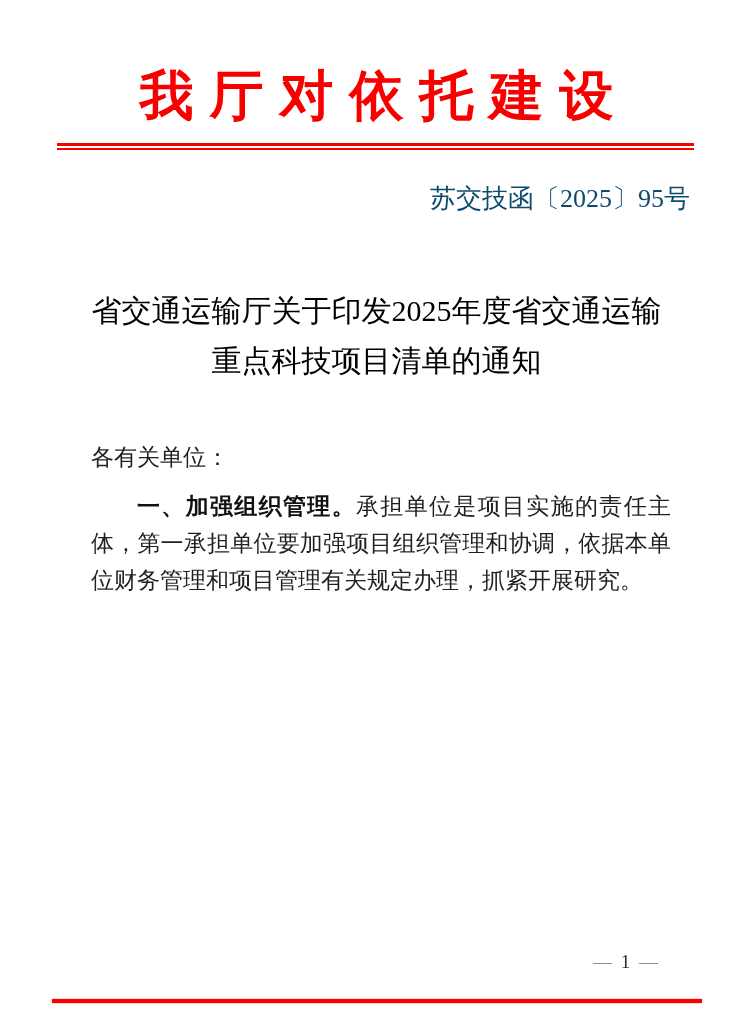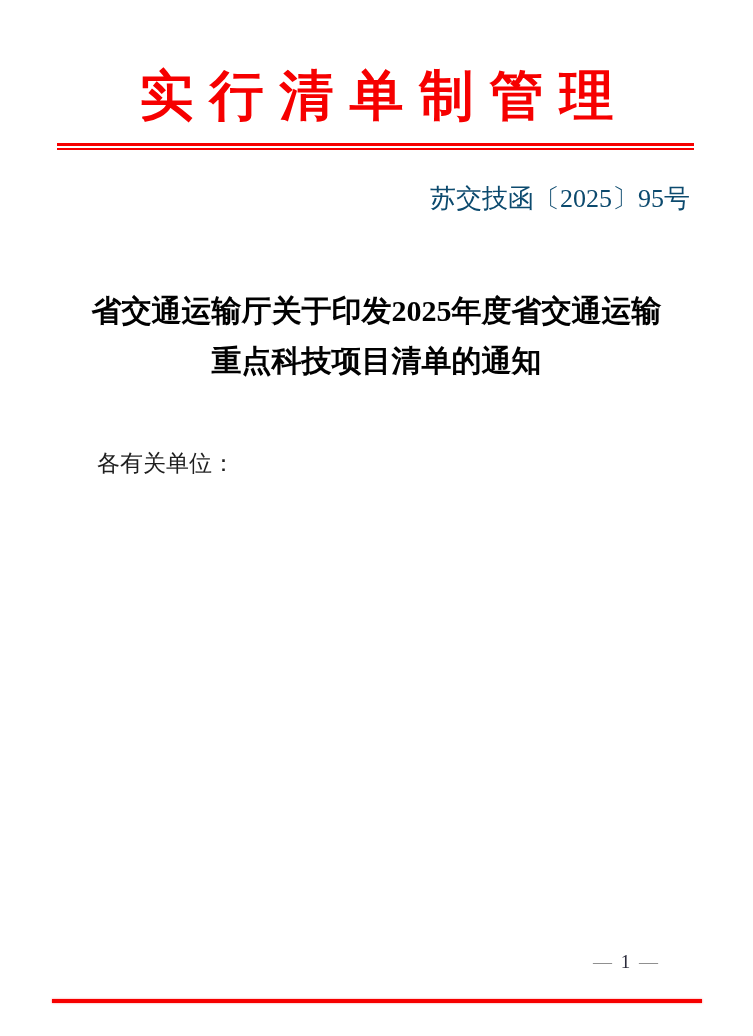"实行清单制管理" h1.agency { text: 实行清单制管理 -> 我厅对依托建设 }
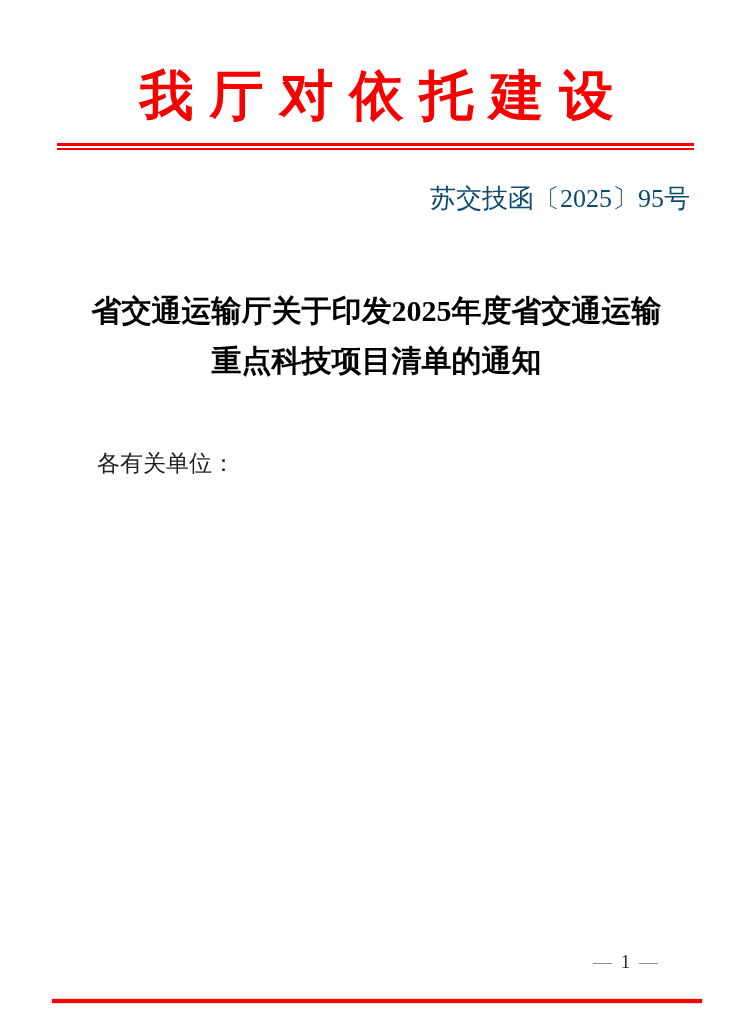"省交通运输厅关于印发2025年度省交通运输" .title { font-weight: 700 -> 400 }
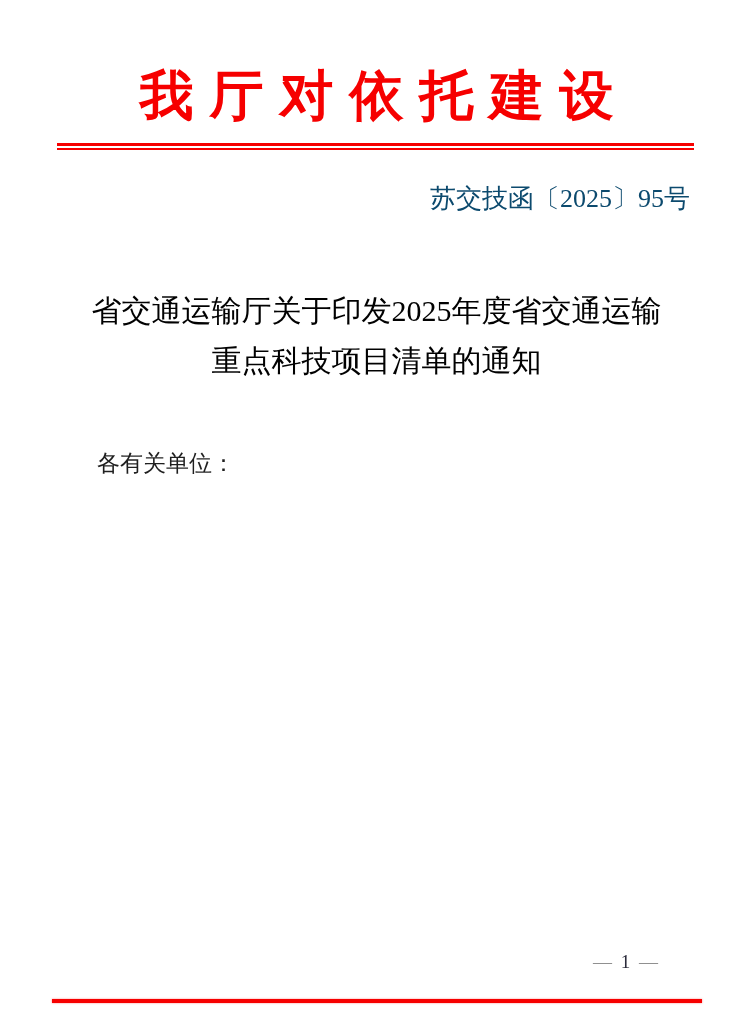"各有关单位：" .body p { margin: 18px -> 12px }
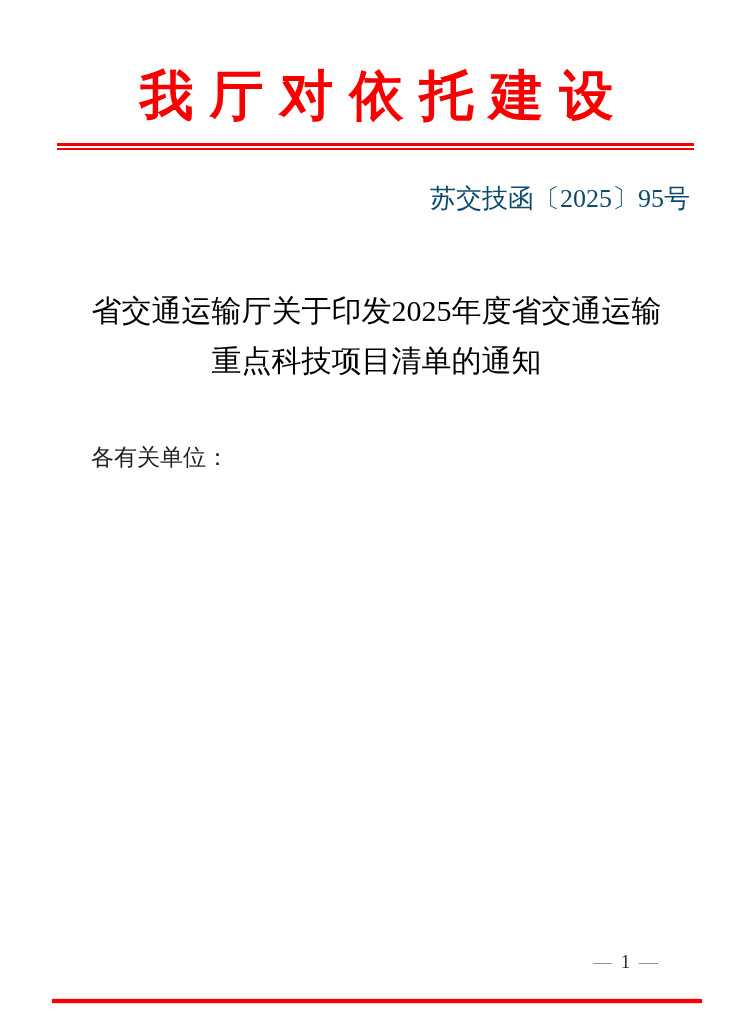"一、加强组织管理。承担单位是项目实施的责任主体，第一承担单位要加强项目组织管理和" p.para { html: none -> <p> <span>一、加强组织管理。</span><span>承担单位是项目实施的责任主体，第一承担单位要加强项目组织管理和协调，依据本单位财务管理和项目管理有关规定办理，抓紧开展研究。</span> </p> }
